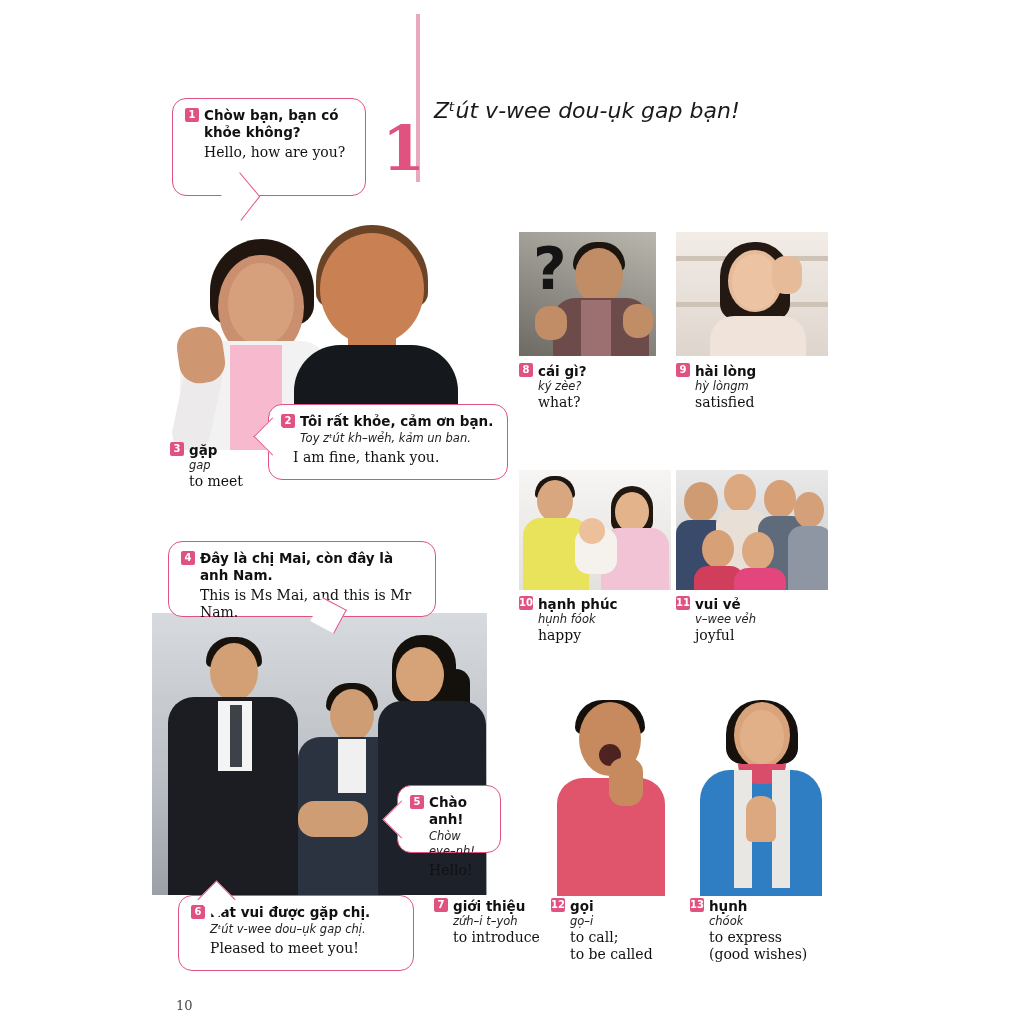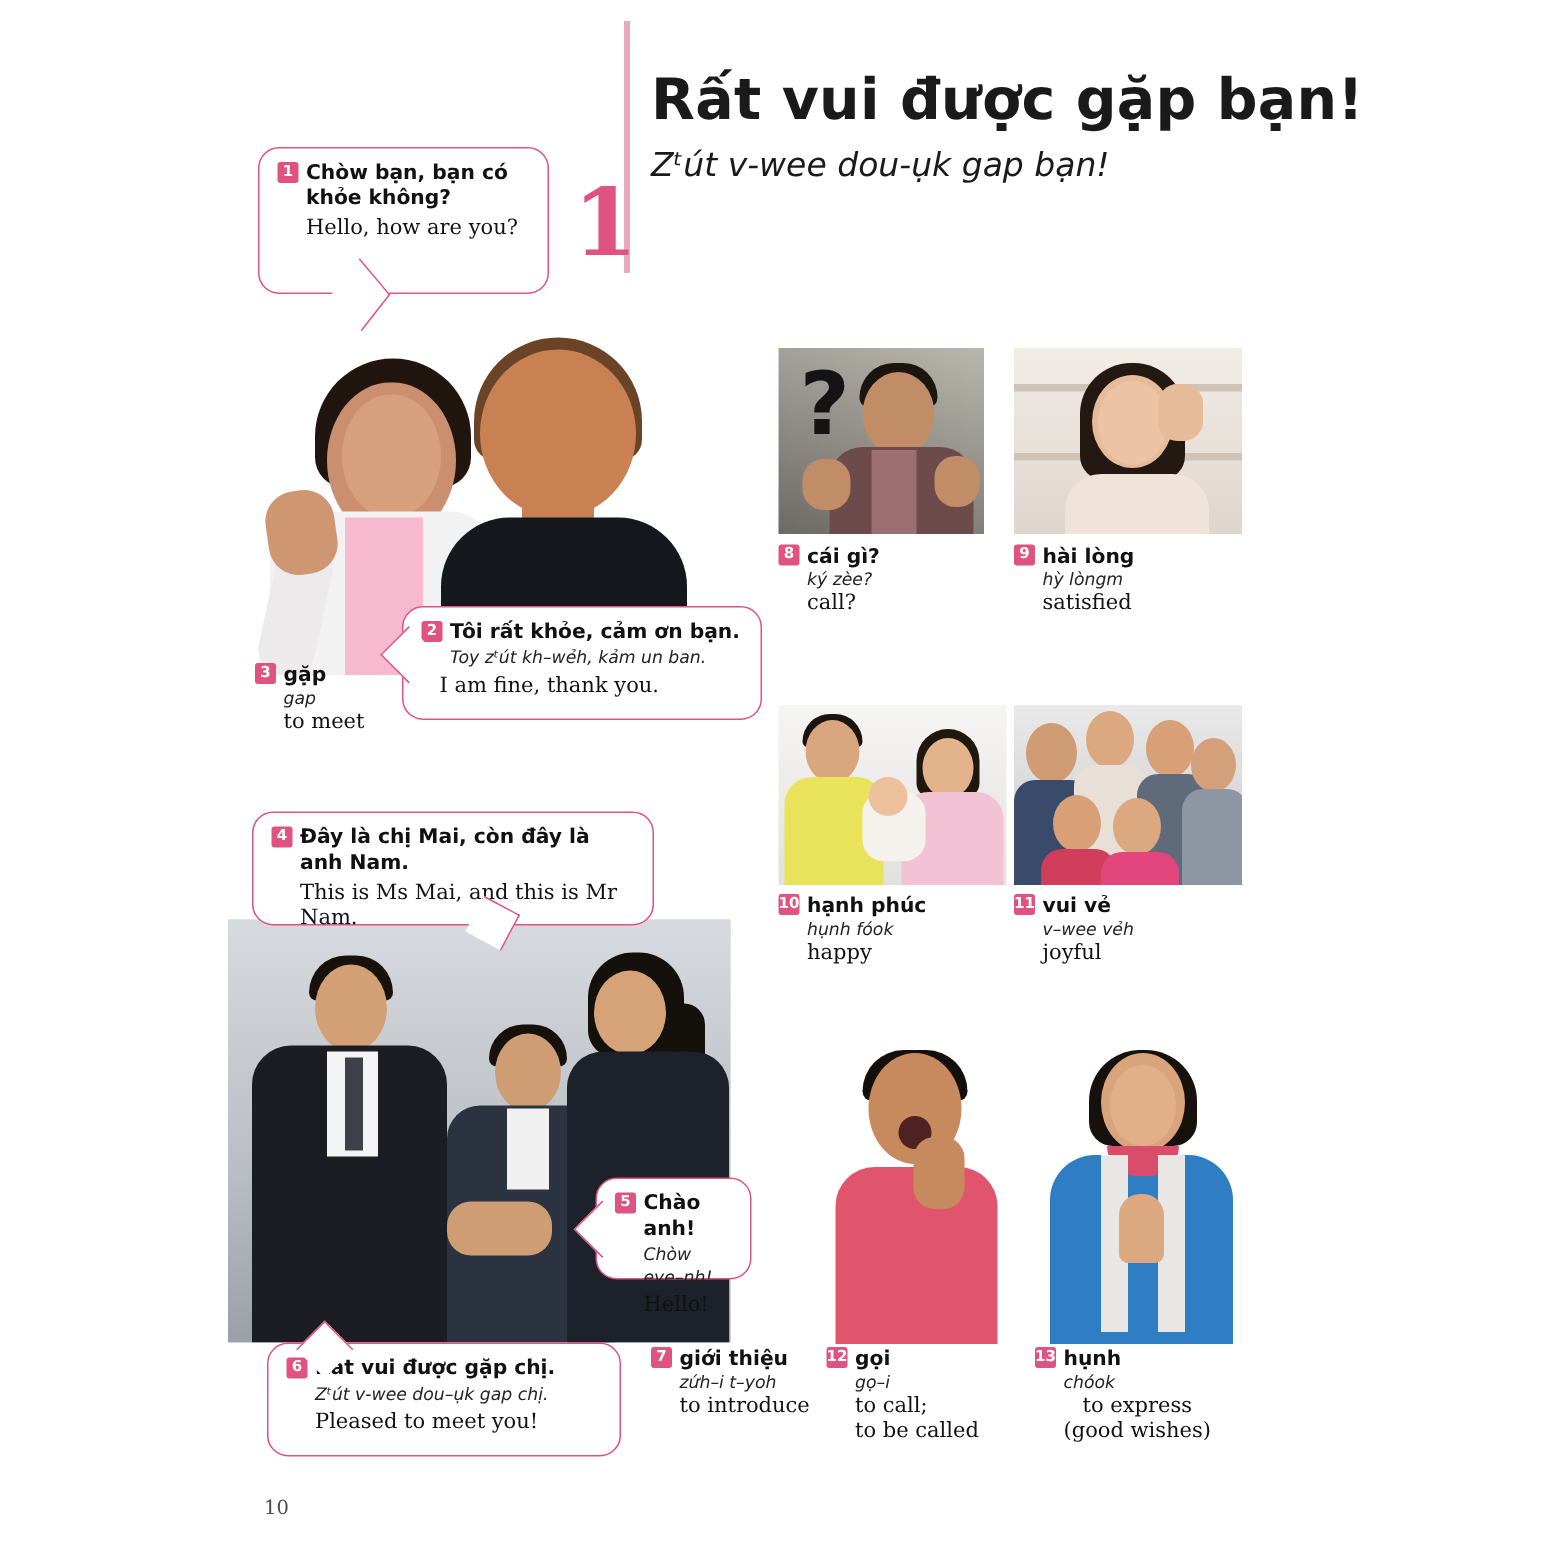"Rất vui được gặp bạn!" div.title-viet { html: <div>Rất vui được gặp bạn!</div> -> none }
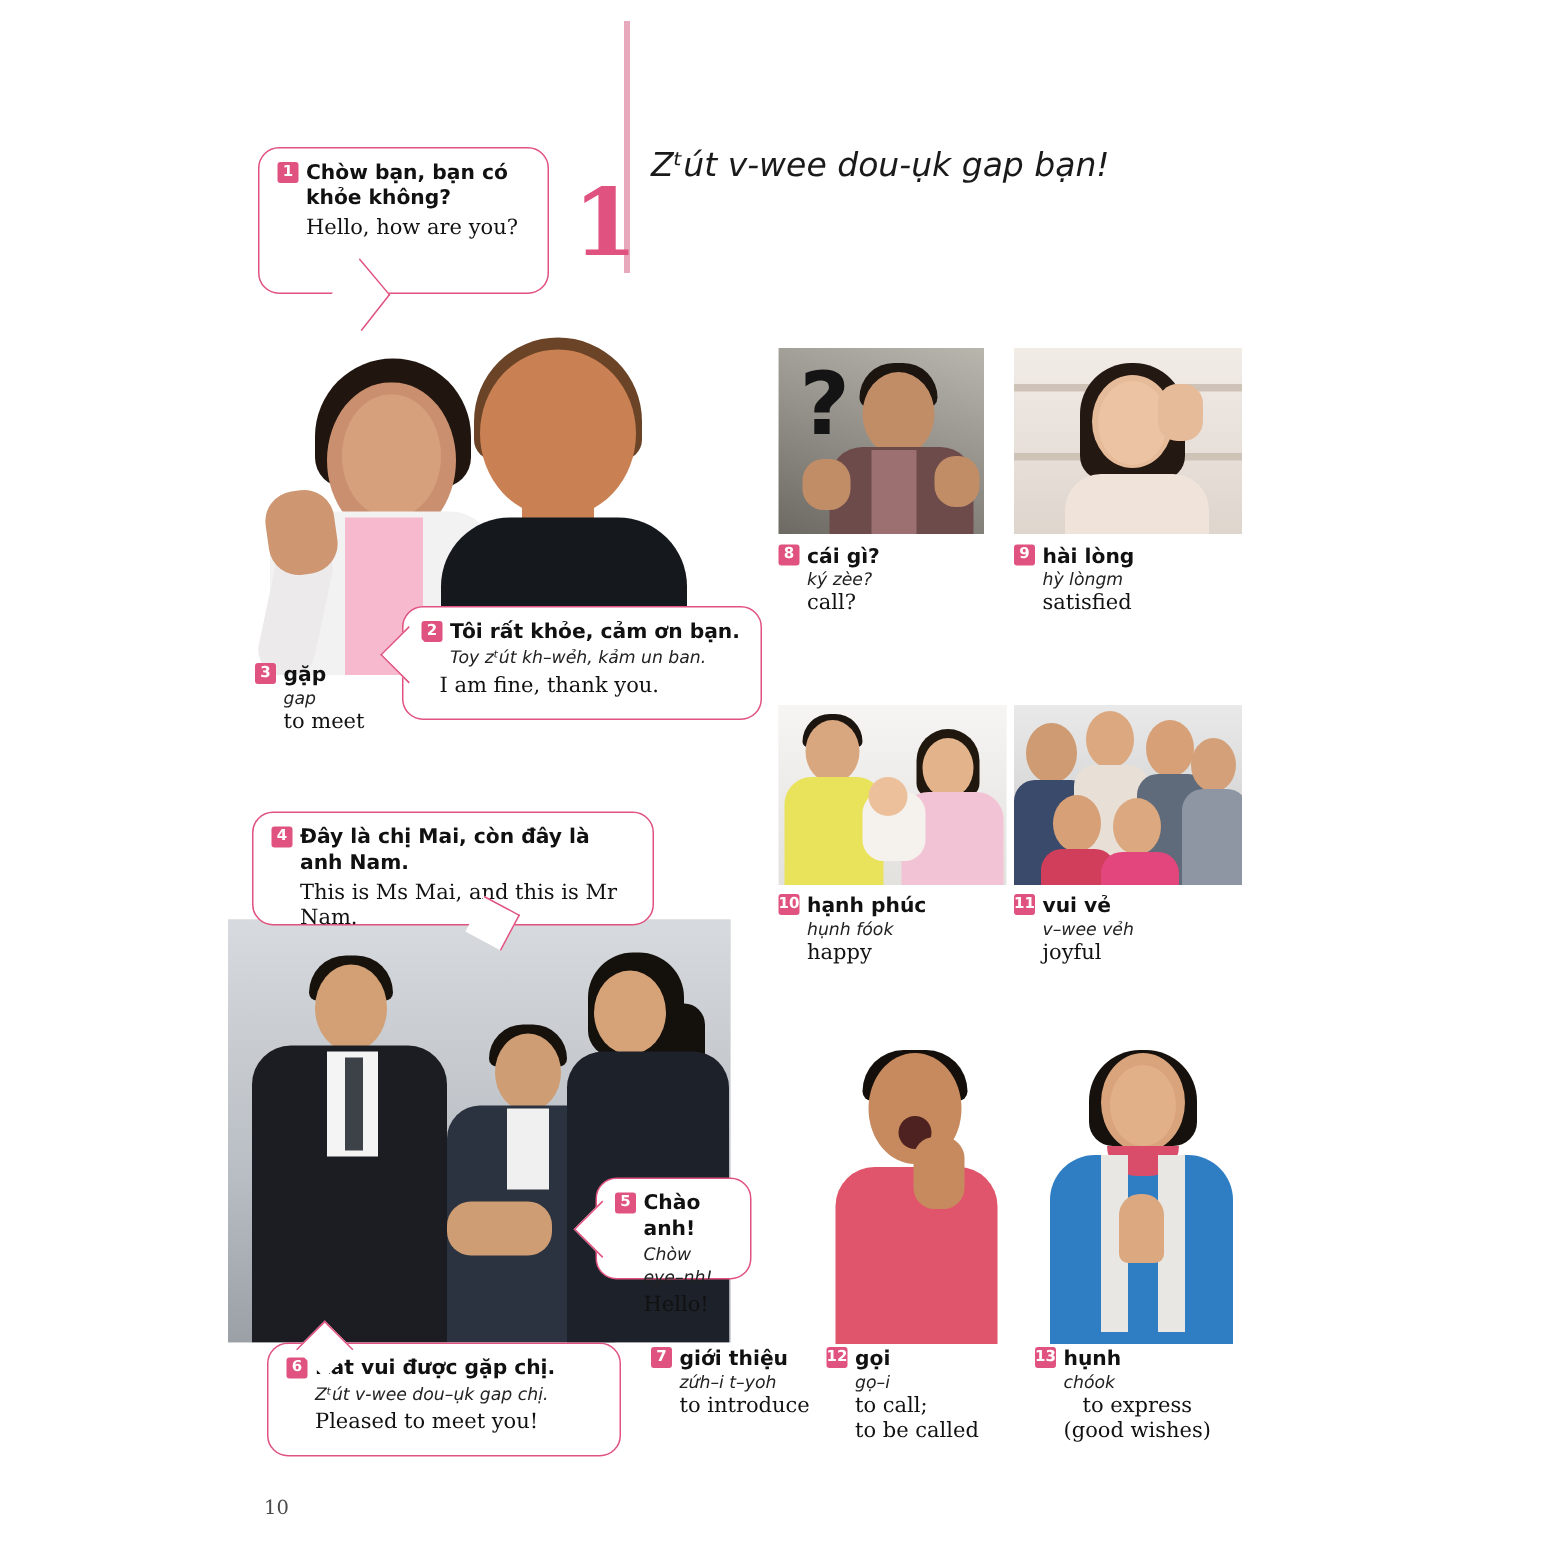"call?" div.v-en { text: call -> what }
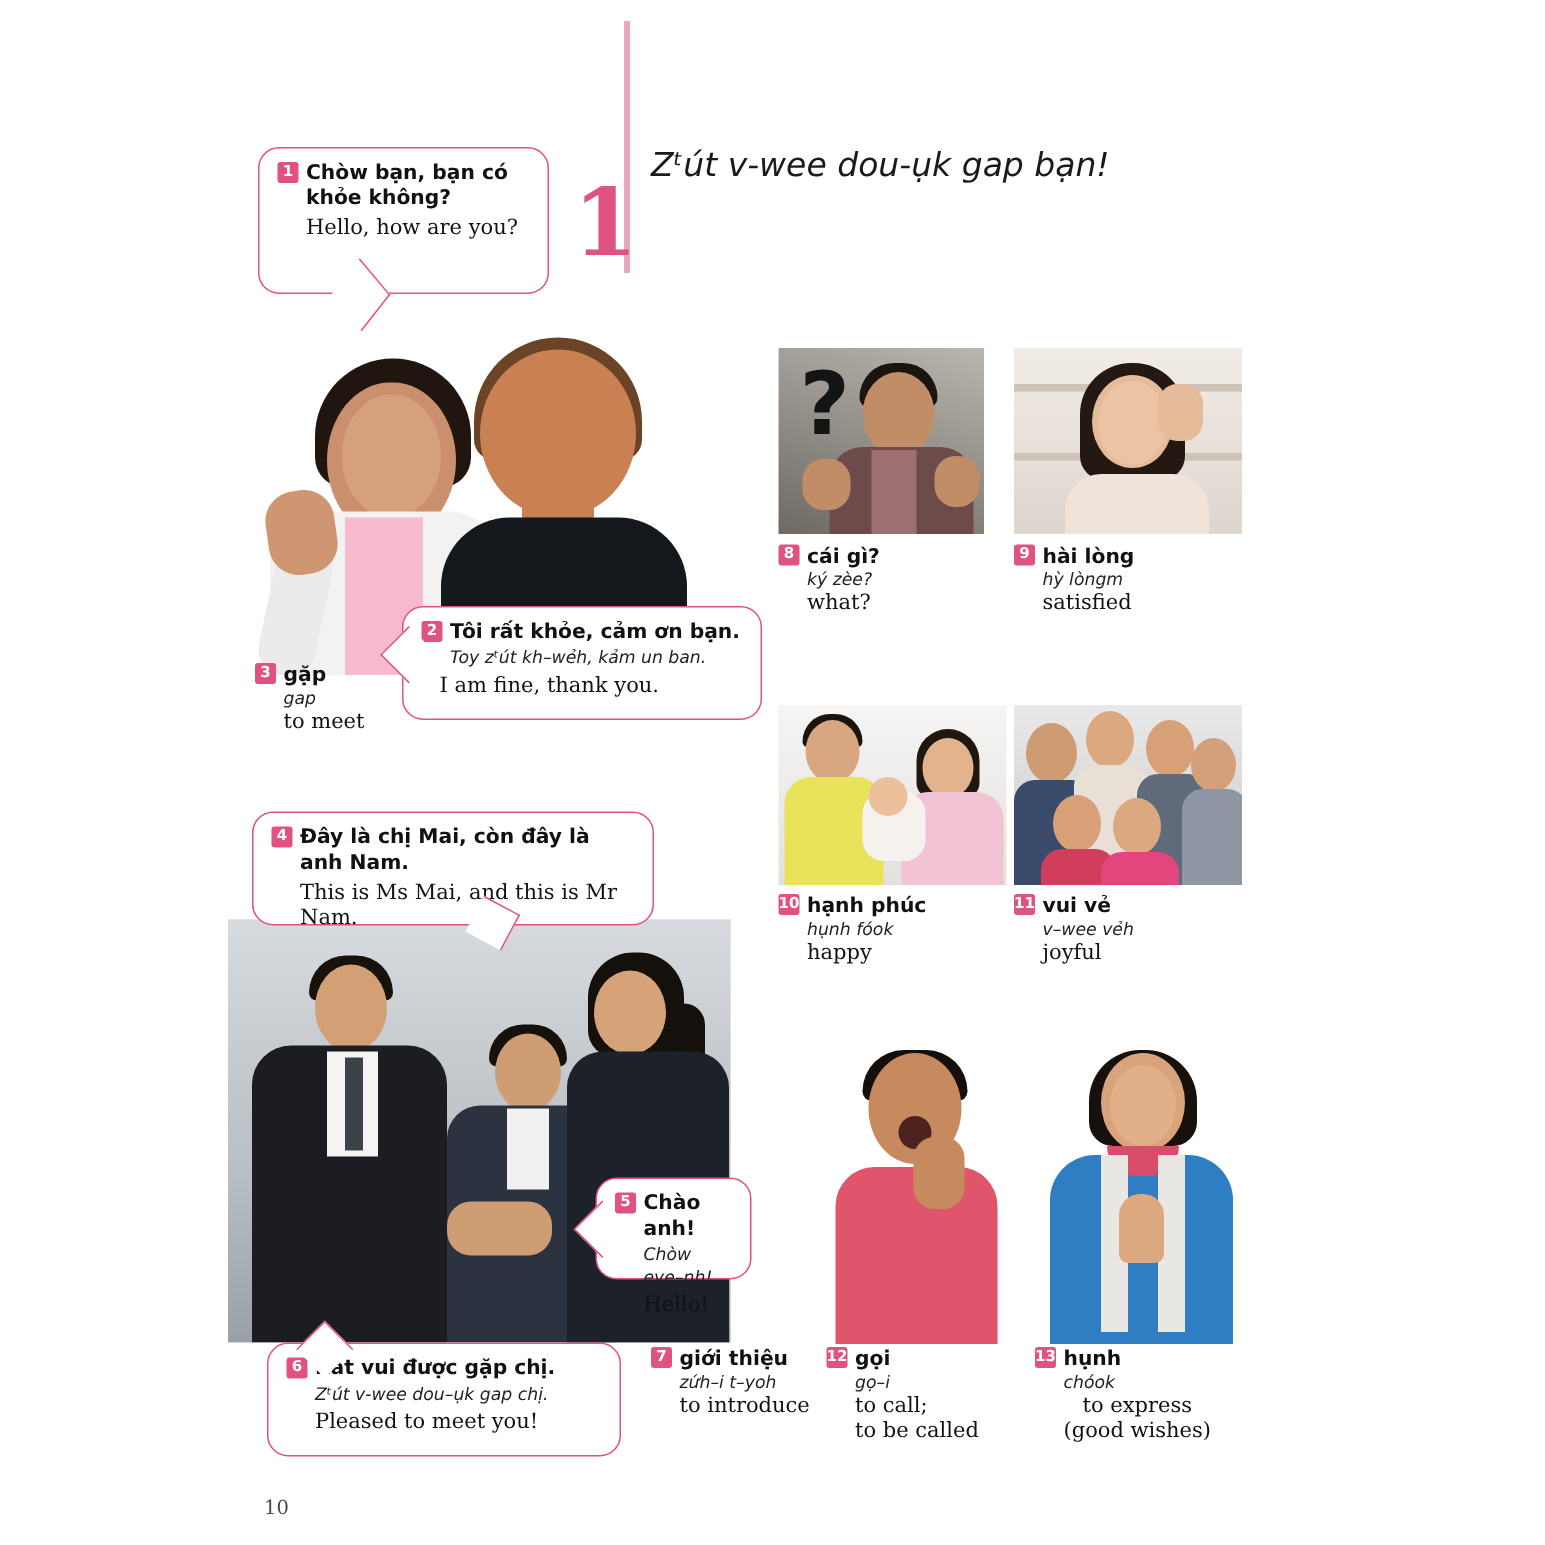"to express" div.v-en { text-align: center -> none }
